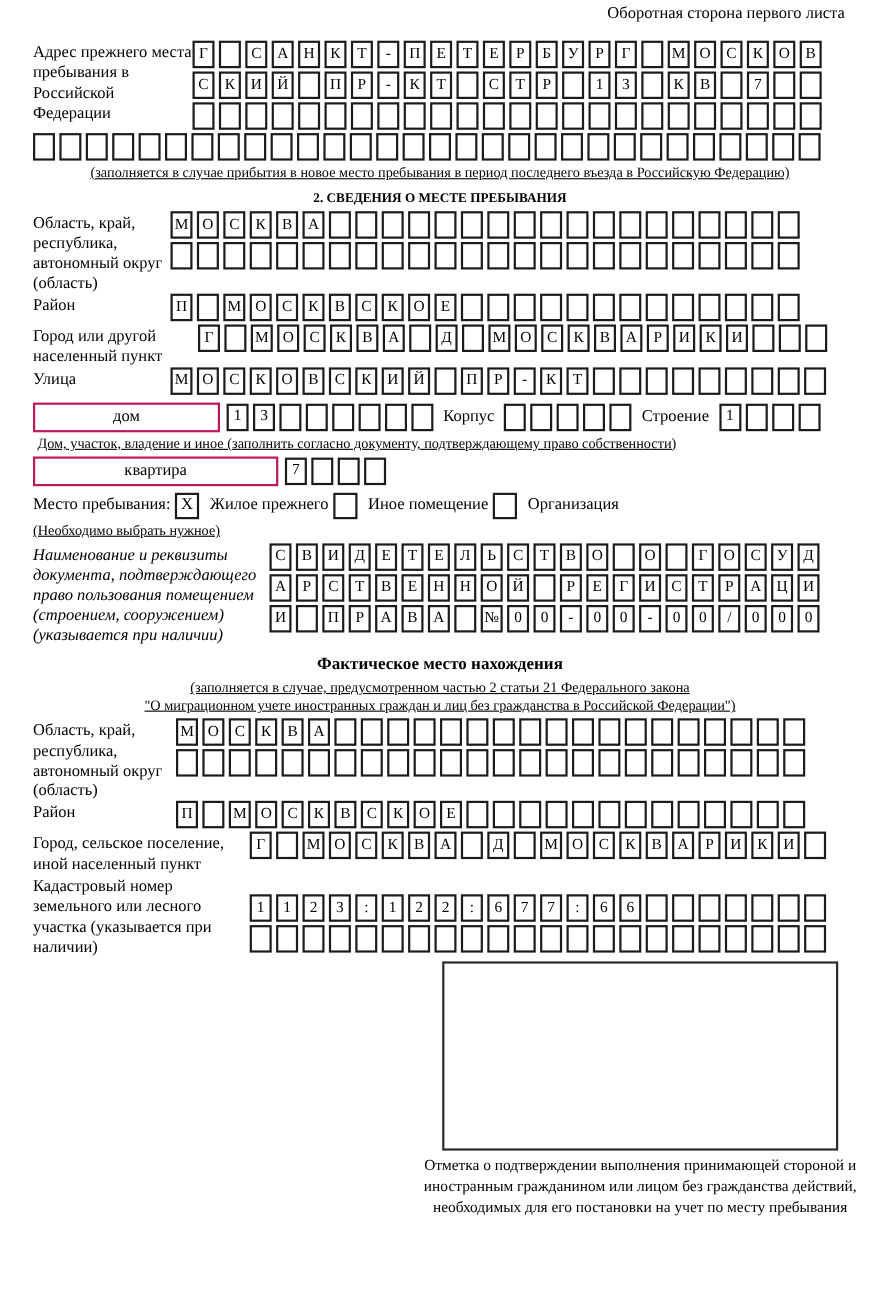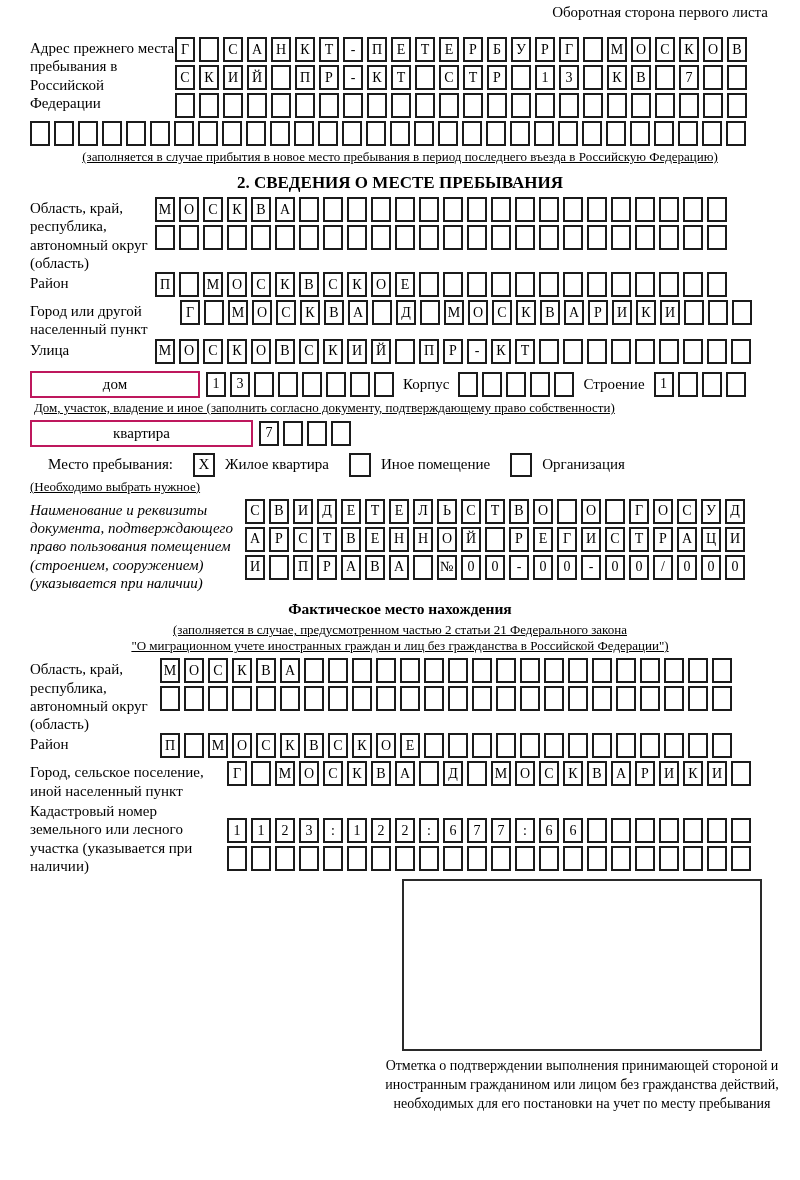"2. СВЕДЕНИЯ О МЕСТЕ ПРЕБЫВАНИЯ" .h-center { font-size: 17px -> 12px }
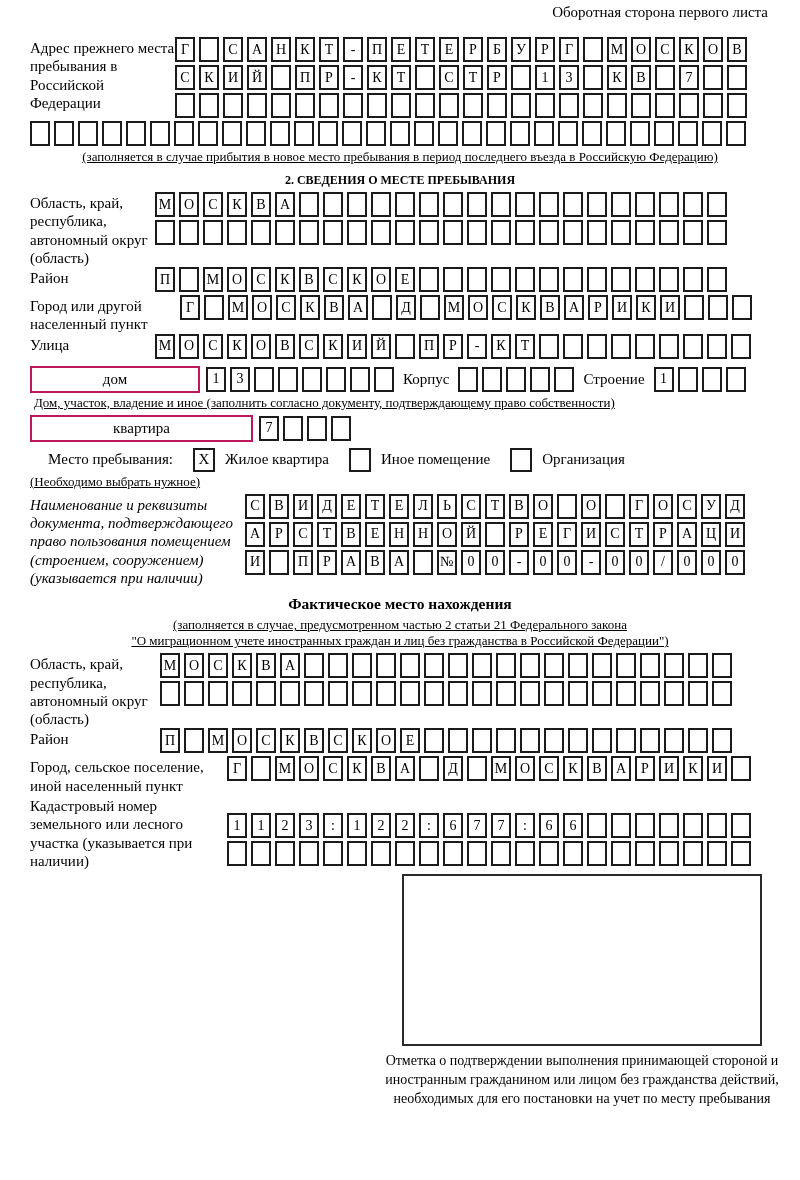"Место пребывания:" .chkrow { gap: 20px -> 4px; margin: 6px 0 2px 18px -> 6px 0 2px 0 }
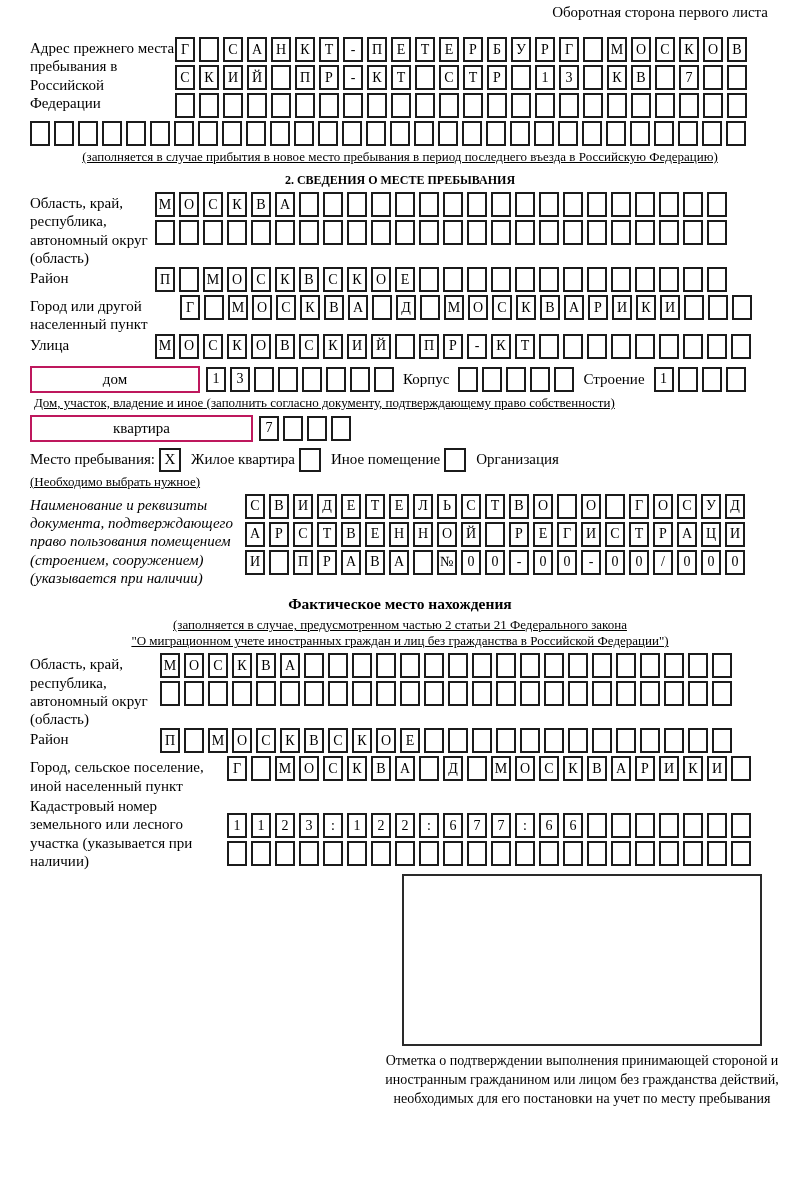"Жилое квартира" span { text: квартира -> прежнего }
